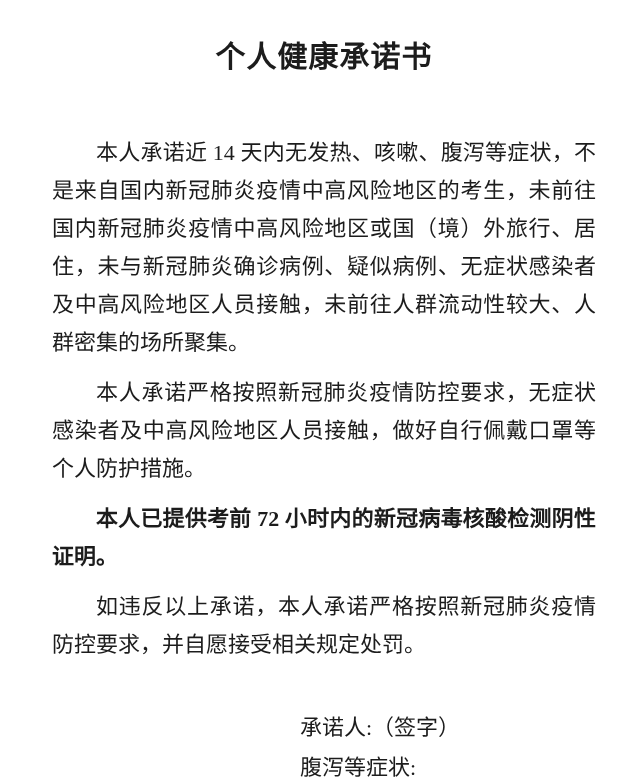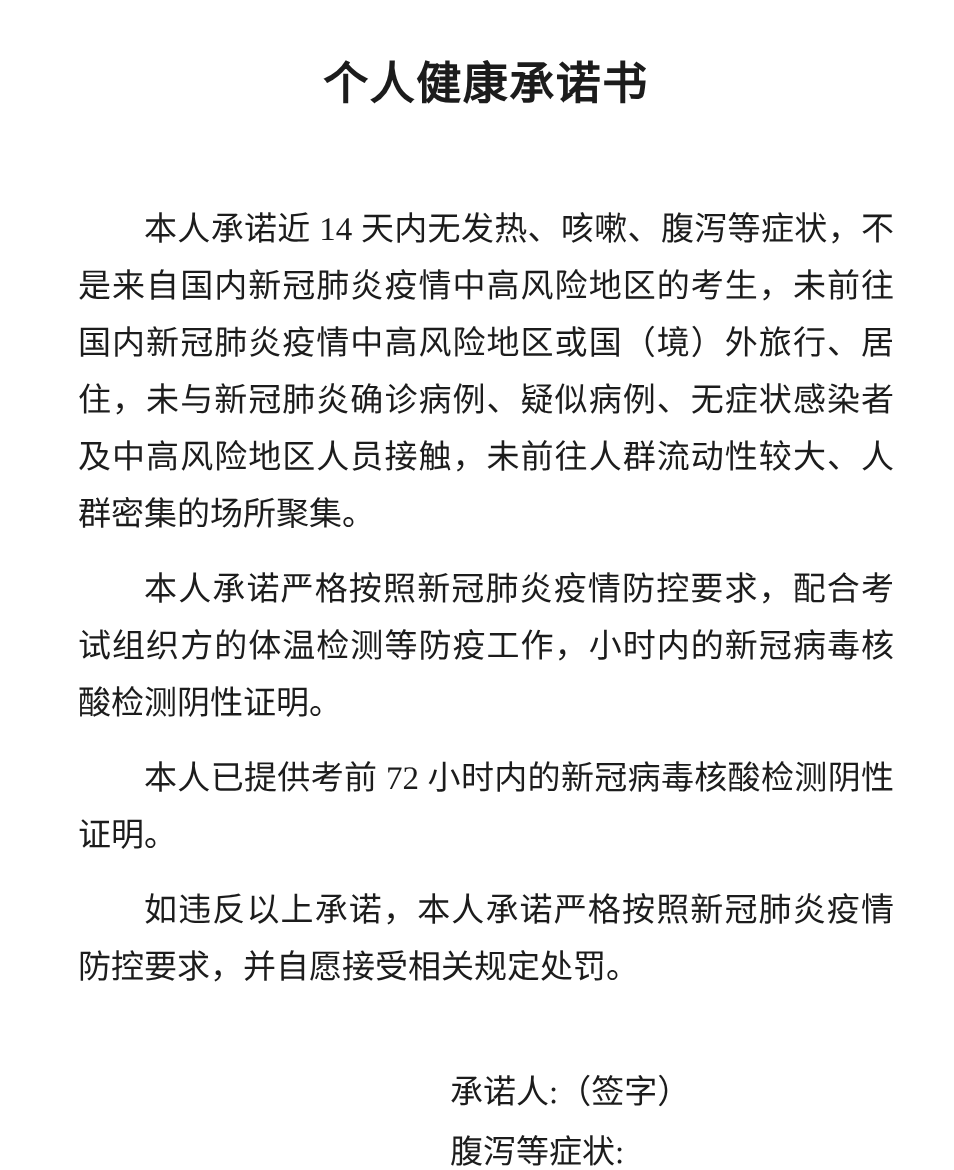"本人承诺严格按照新冠肺炎疫情防控要求，配合考试组织方的体温检测等防疫工作，小时内" p { text: 配合考试组织方的体温检测等防疫工作，小时内的新冠病毒核酸检测阴性证明 -> 无症状感染者及中高风险地区人员接触，做好自行佩戴口罩等个人防护措施 }
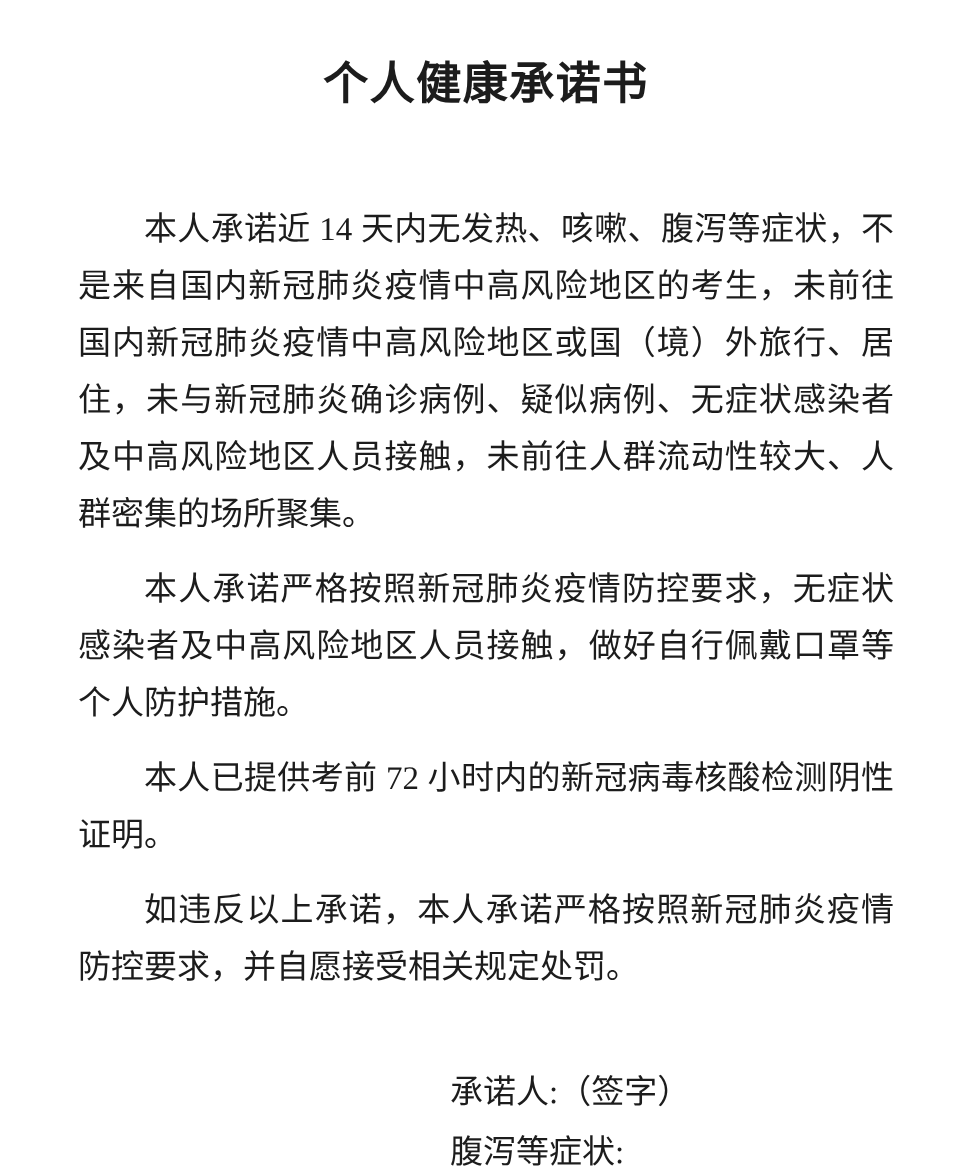"本人已提供考前 72 小时内的新冠病毒核酸检测阴性证明。" .body-text p.bold { font-weight: normal -> bold }
